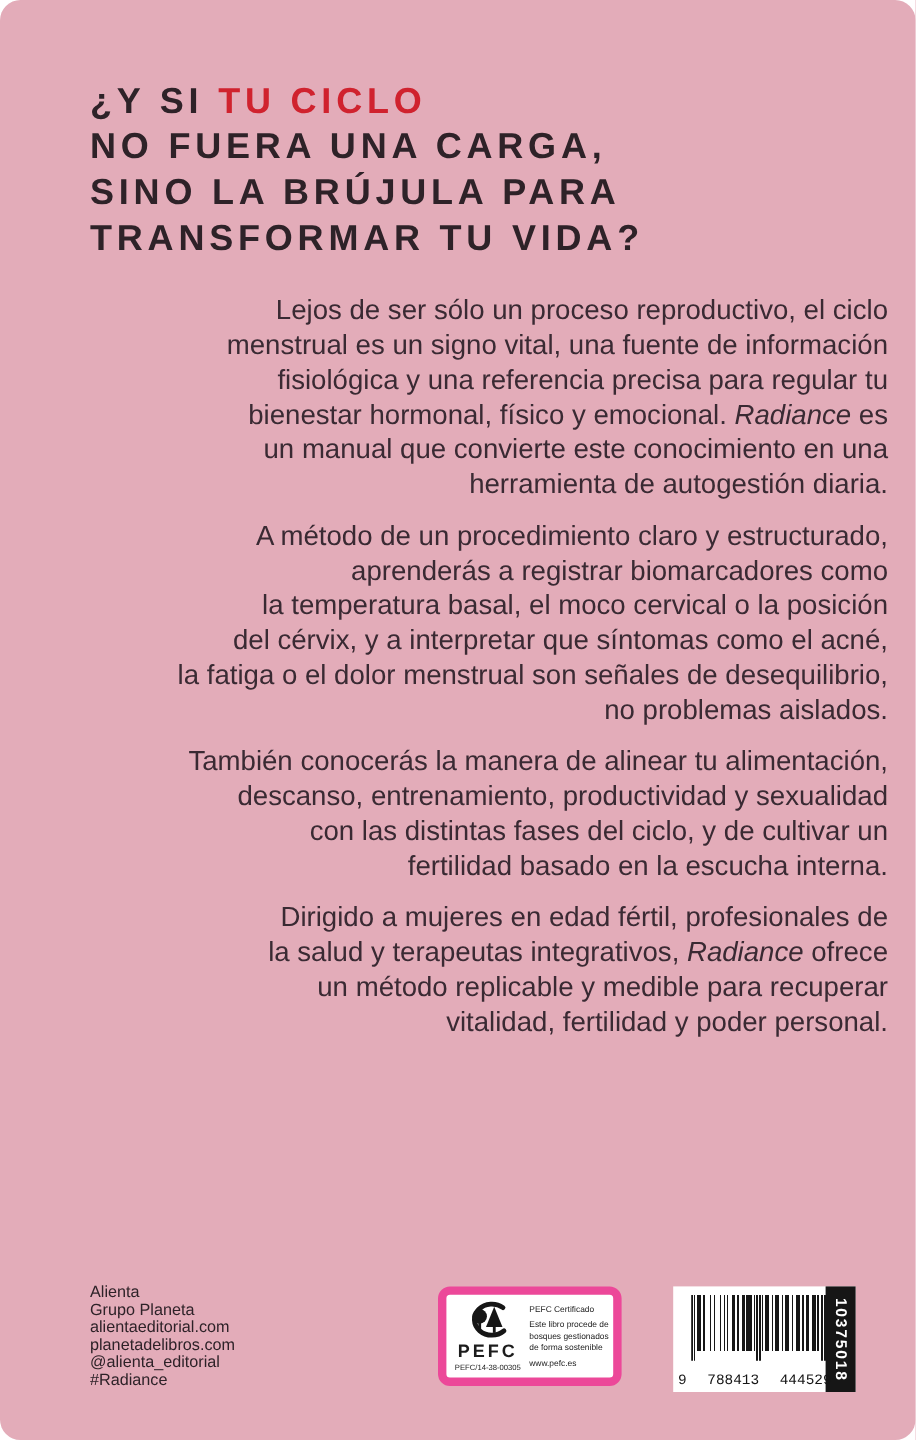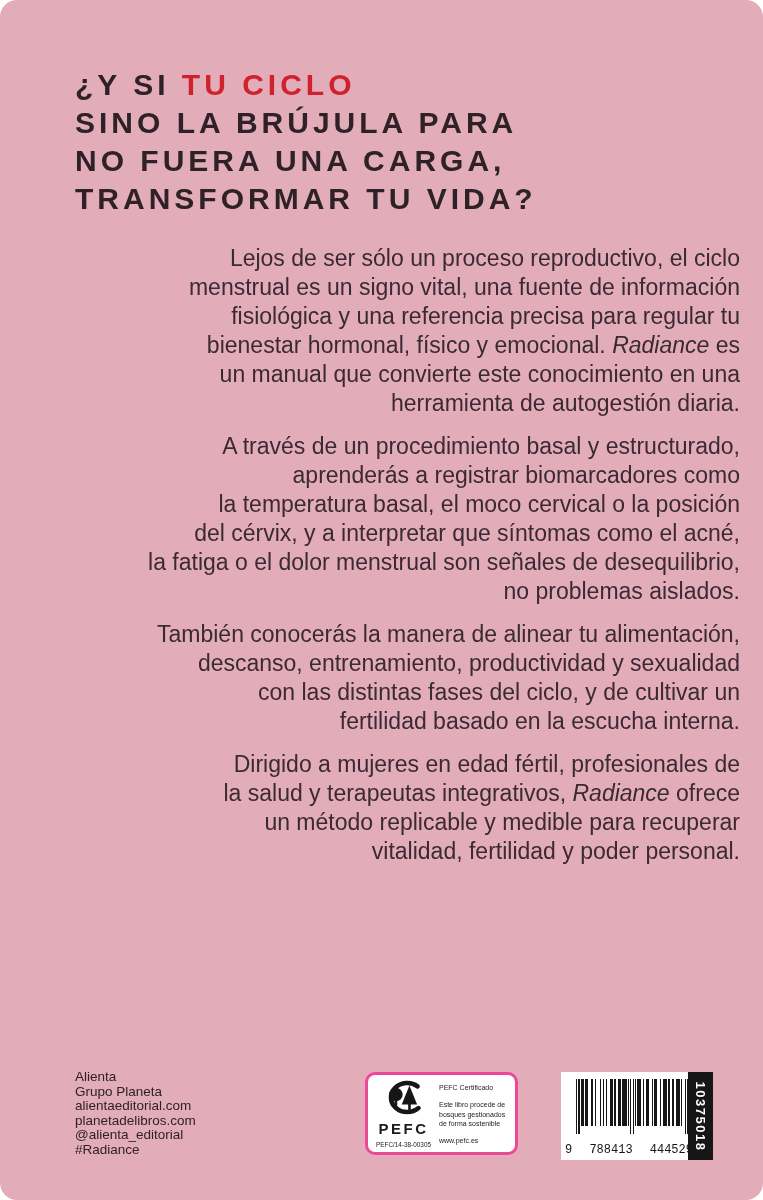"SINO LA BRÚJULA PARA" div { order: before "NO FUERA UNA CARGA," -> after "NO FUERA UNA CARGA," }
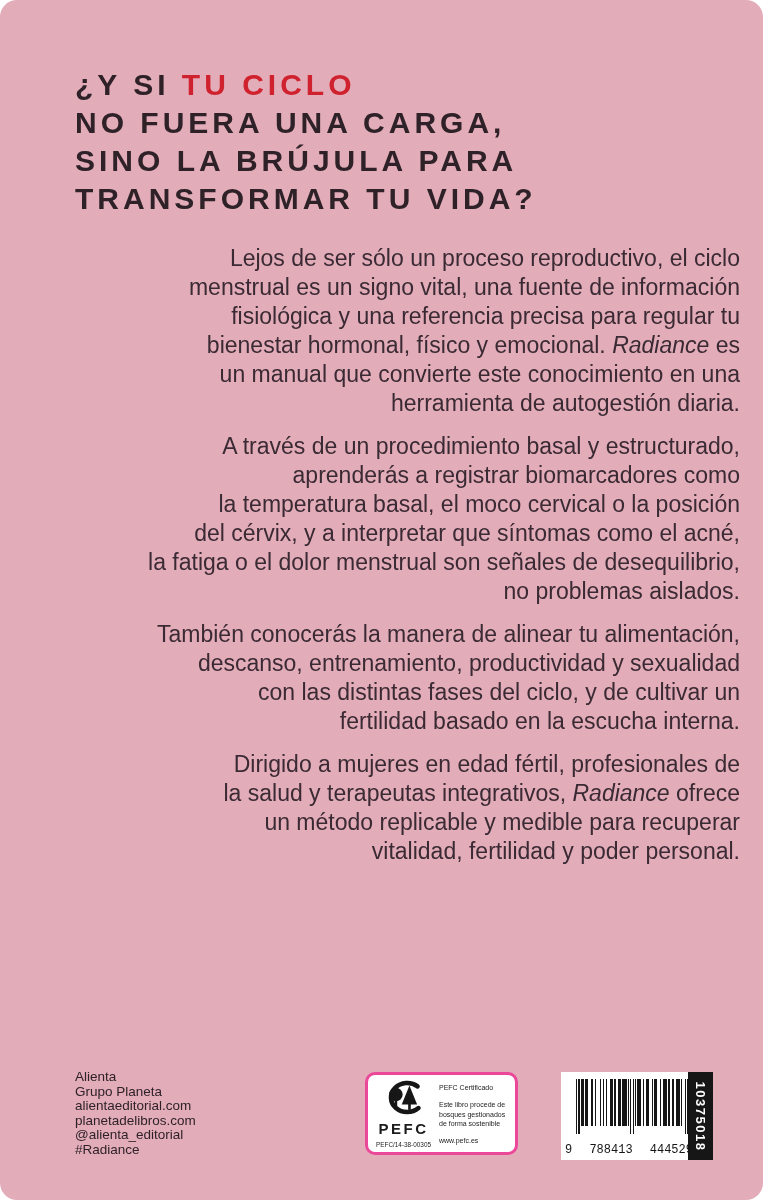"A través de un procedimiento" span { text: través de un procedimiento basal -> método de un procedimiento claro }
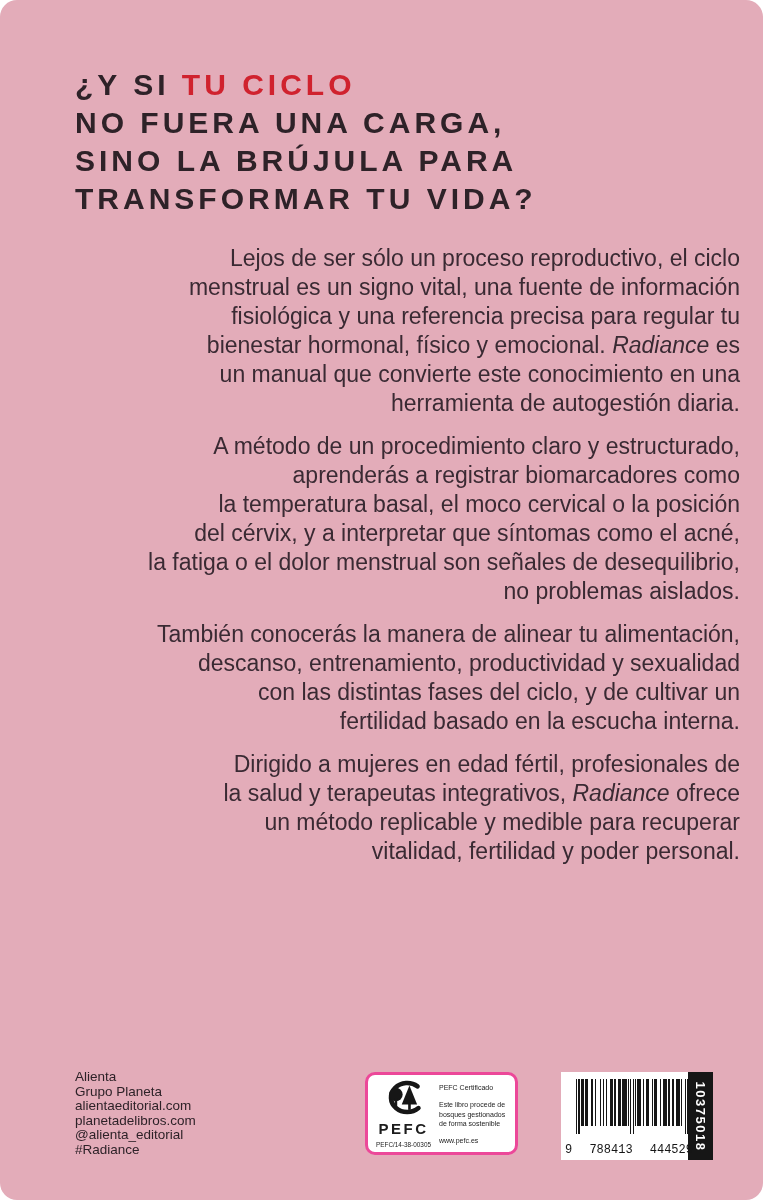"PEFC" .pefc-box { border: 3px solid #ec4899 -> 7px solid #ec4899 }
